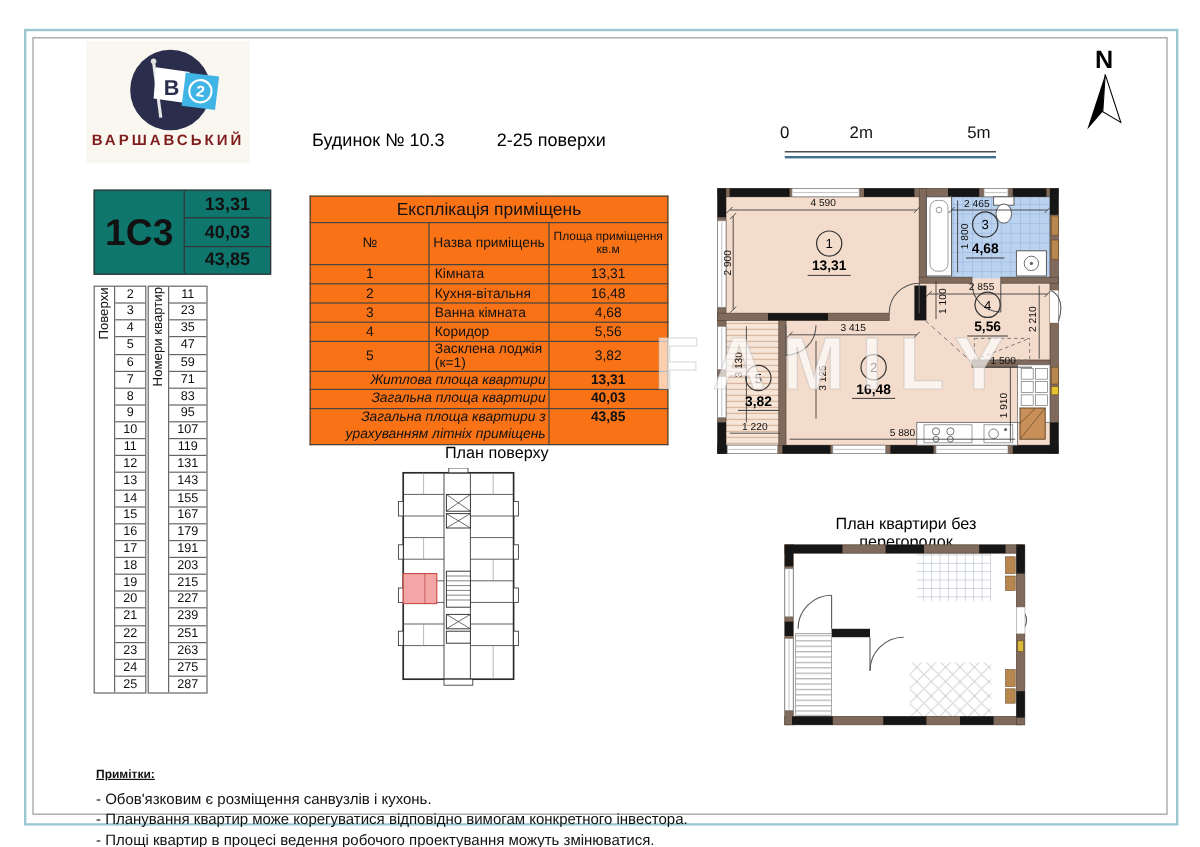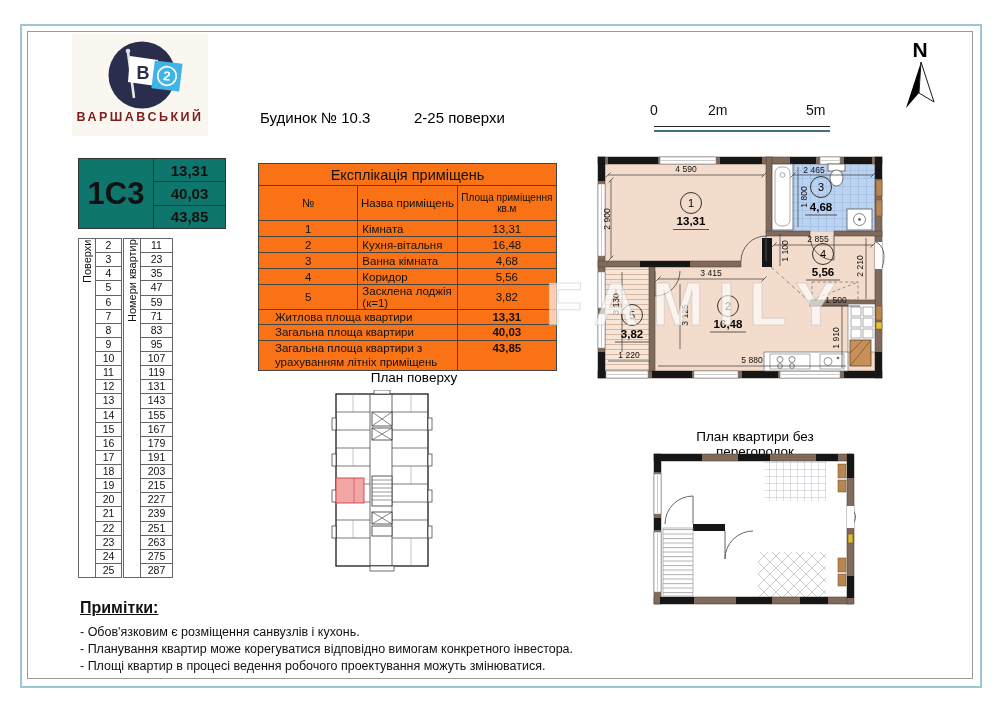"Житлова площа квартири" .expl .tlabel { font-style: none -> italic; text-align: left -> right }
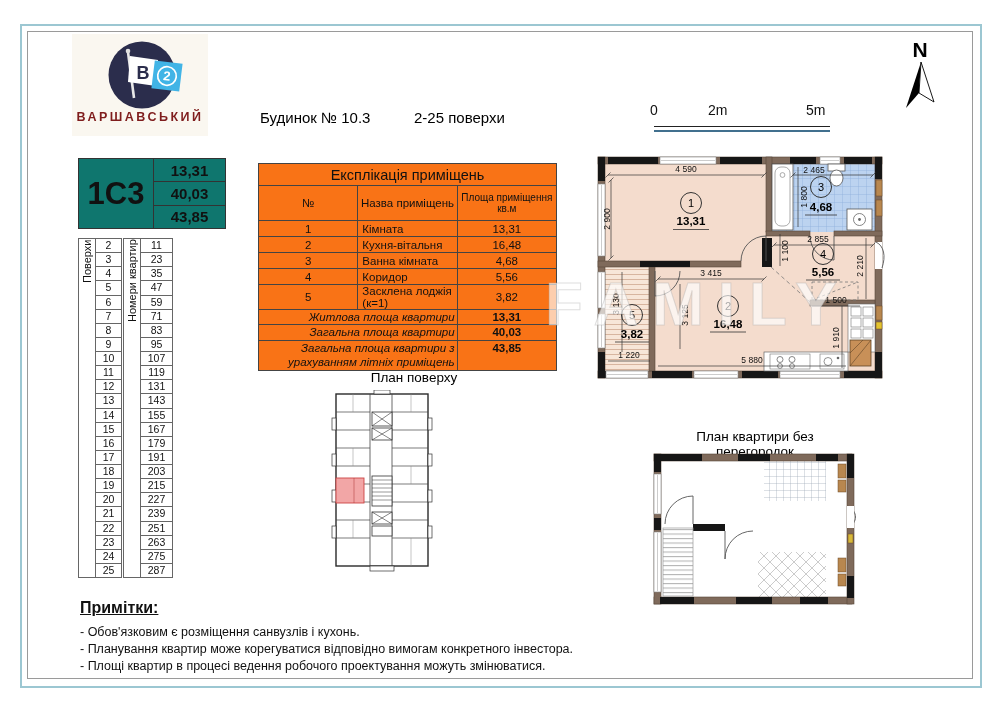"Примітки:" .notes .ntitle { font-size: 16px -> 10px; margin-top: none -> 41px }
